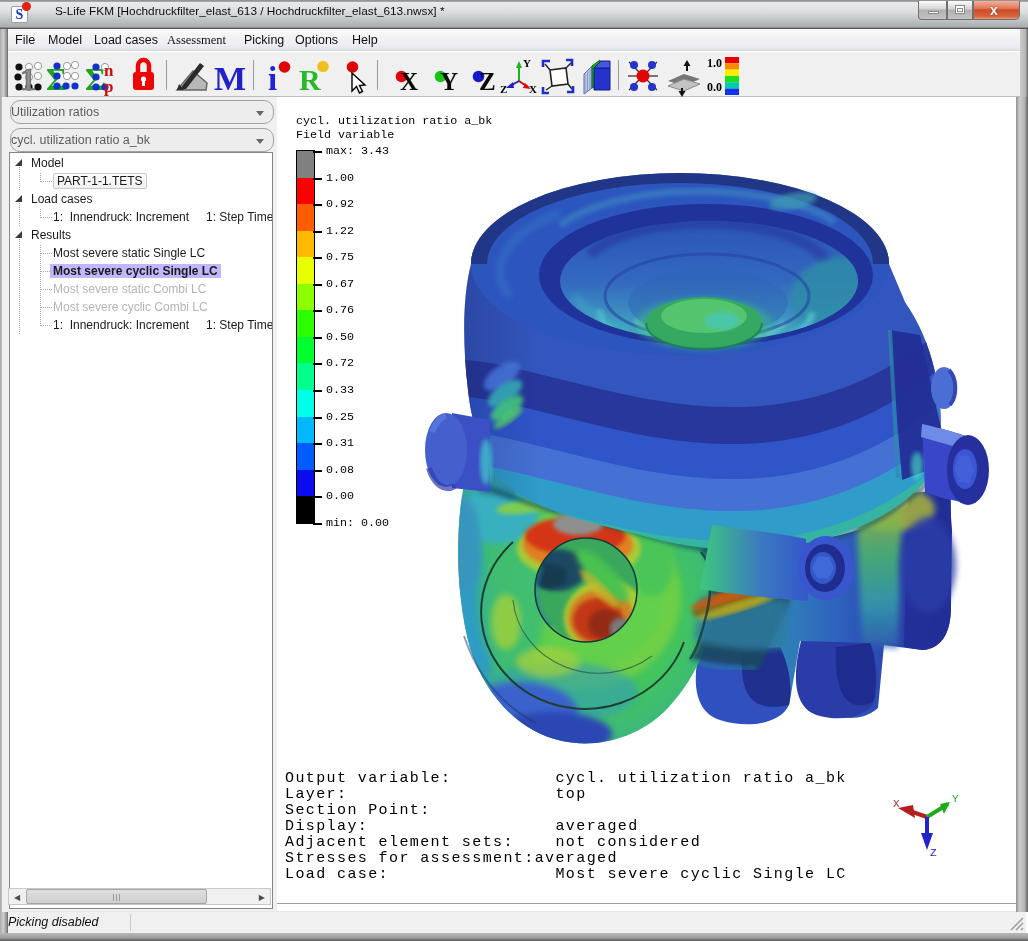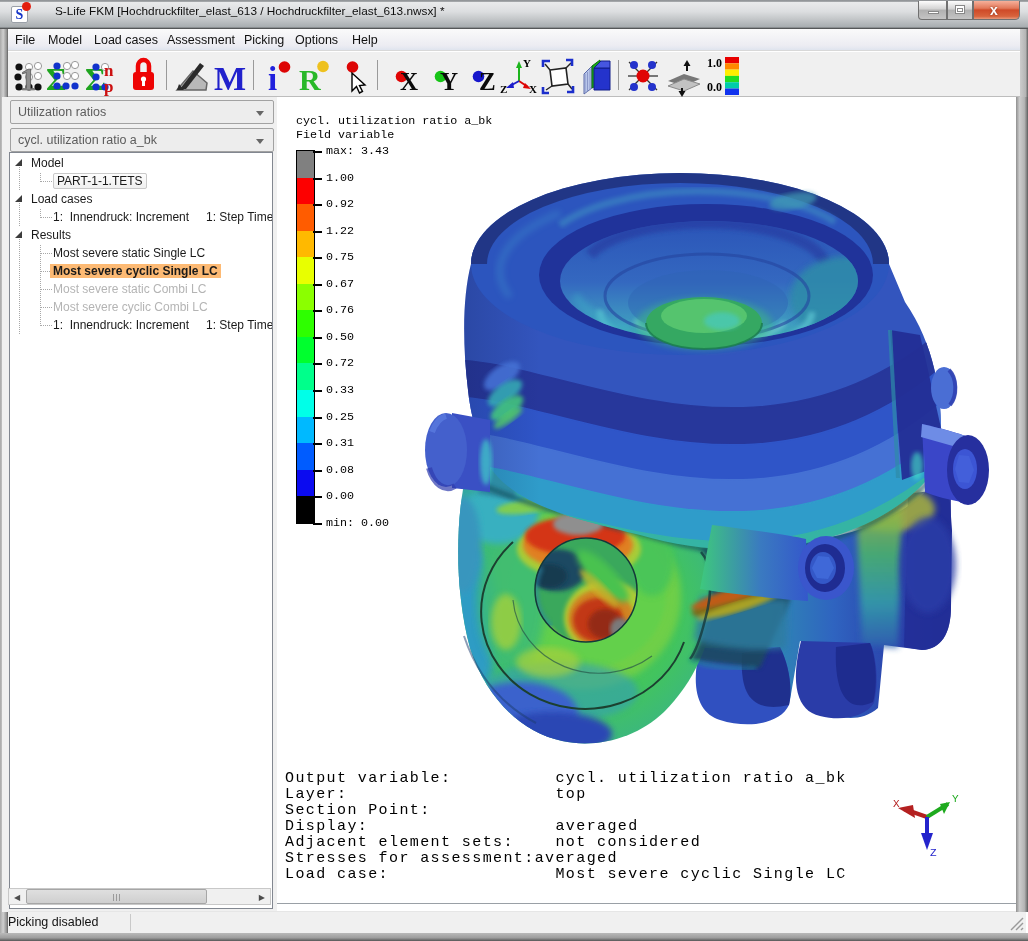"Assessment" span.mi { font-family: none -> Liberation Serif, serif }
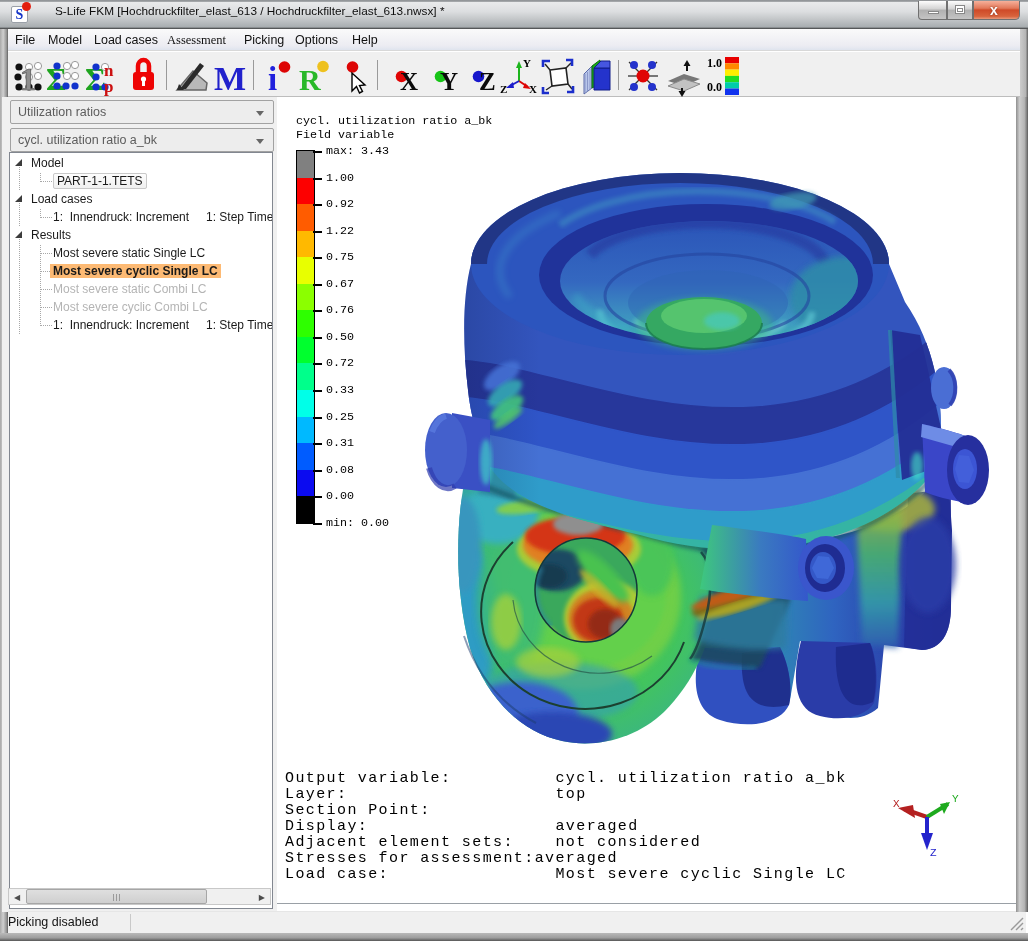"Utilization ratios" .combo { border-radius: 2px -> 10px; padding-left: 7px -> 0 }
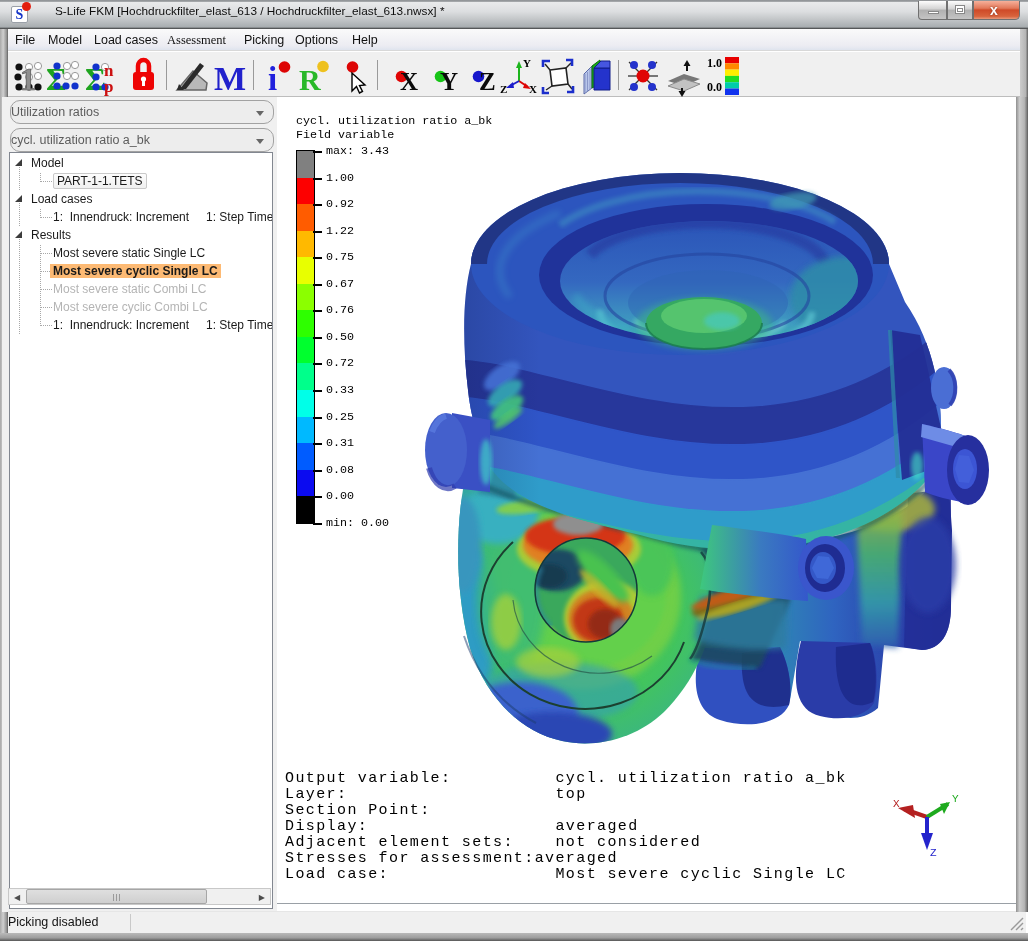"Most severe cyclic Single LC" span { background: #fdba74 -> #c4b5fd }
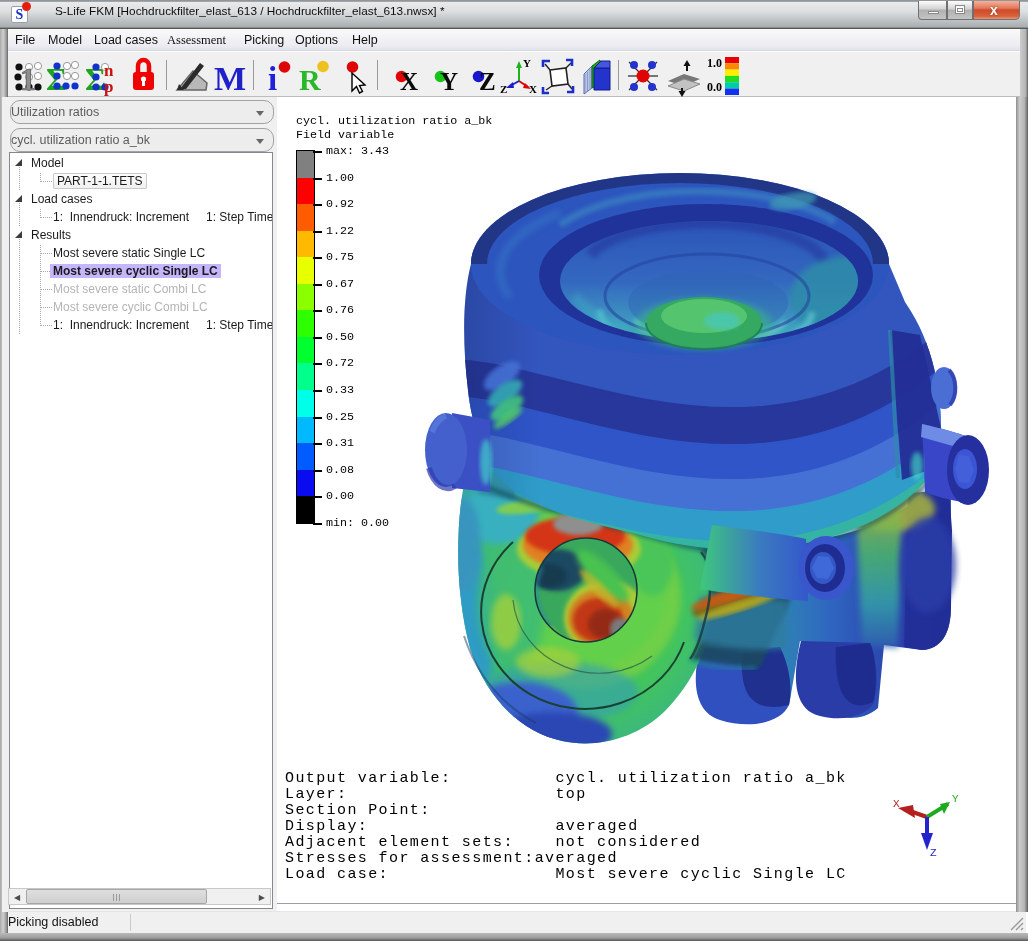"Picking disabled" span { font-style: none -> italic }
